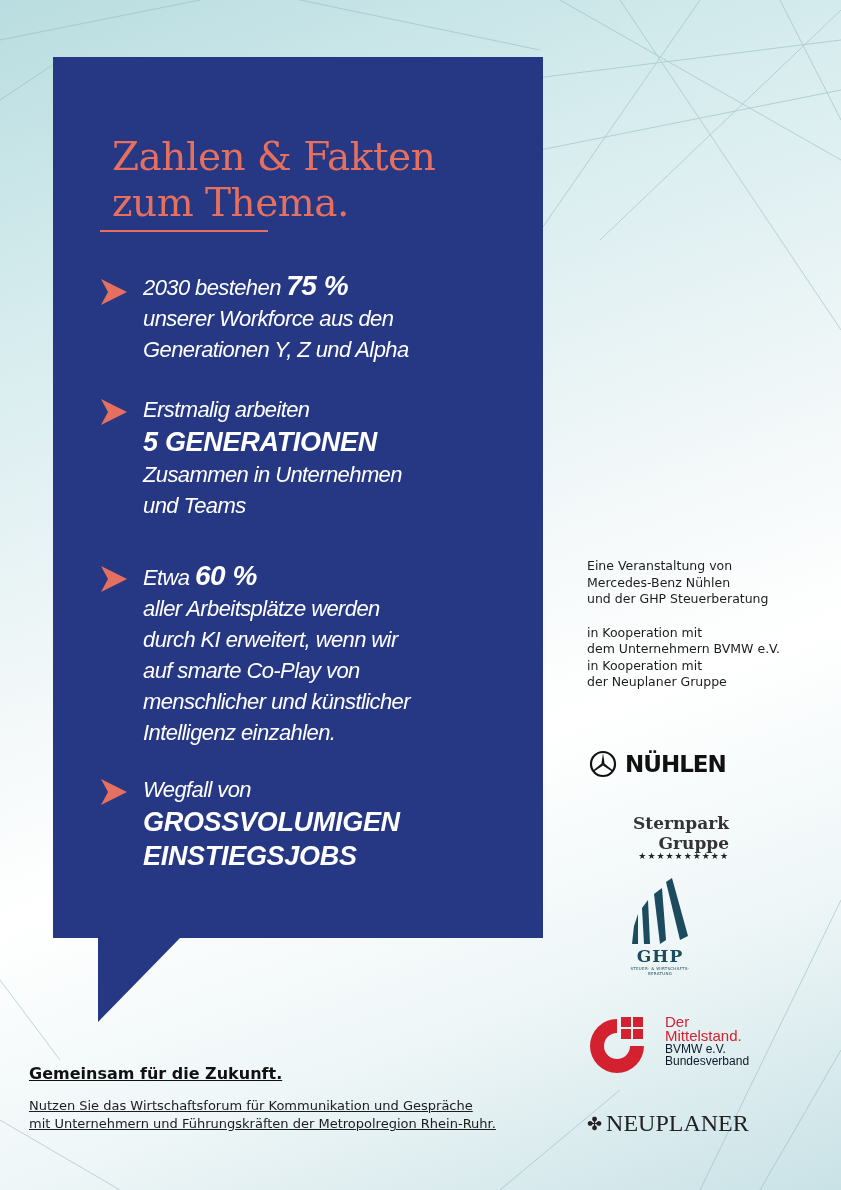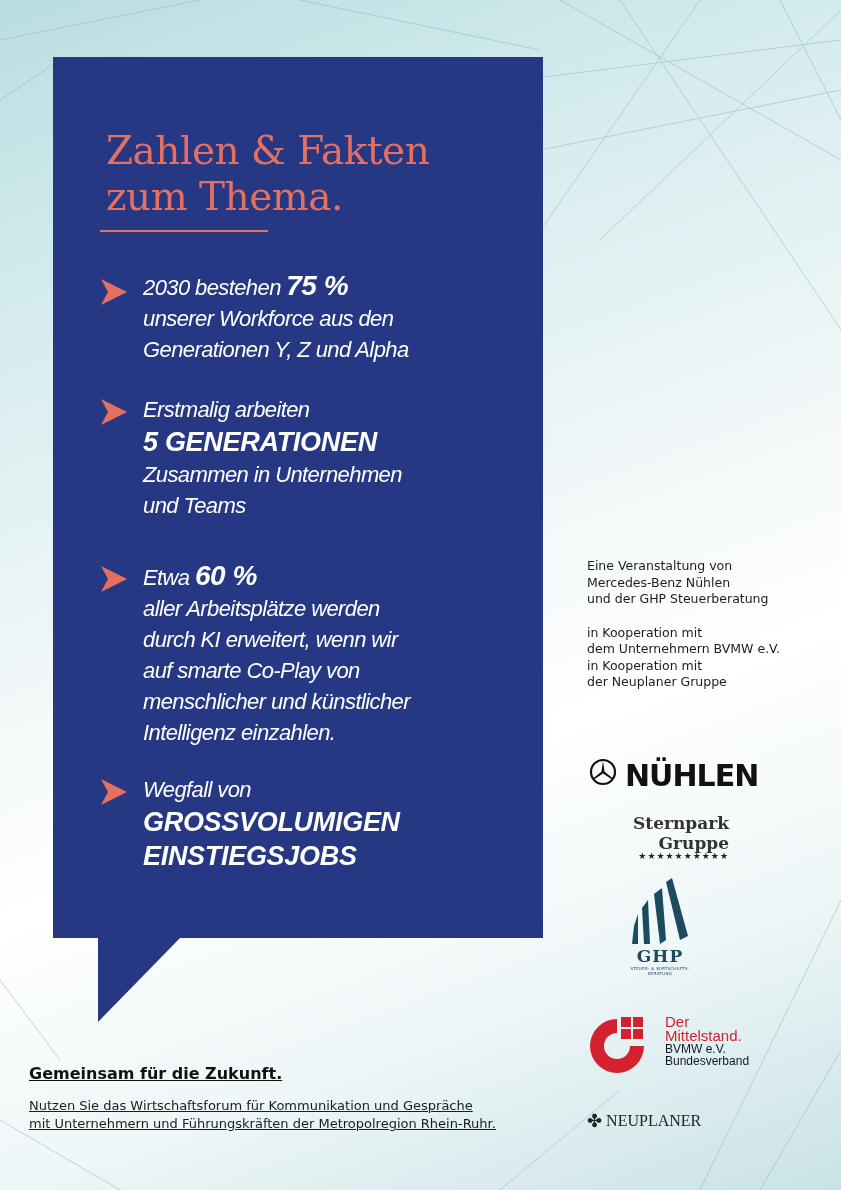"Zahlen & Fakten" .title { margin: 6px -> 12px }
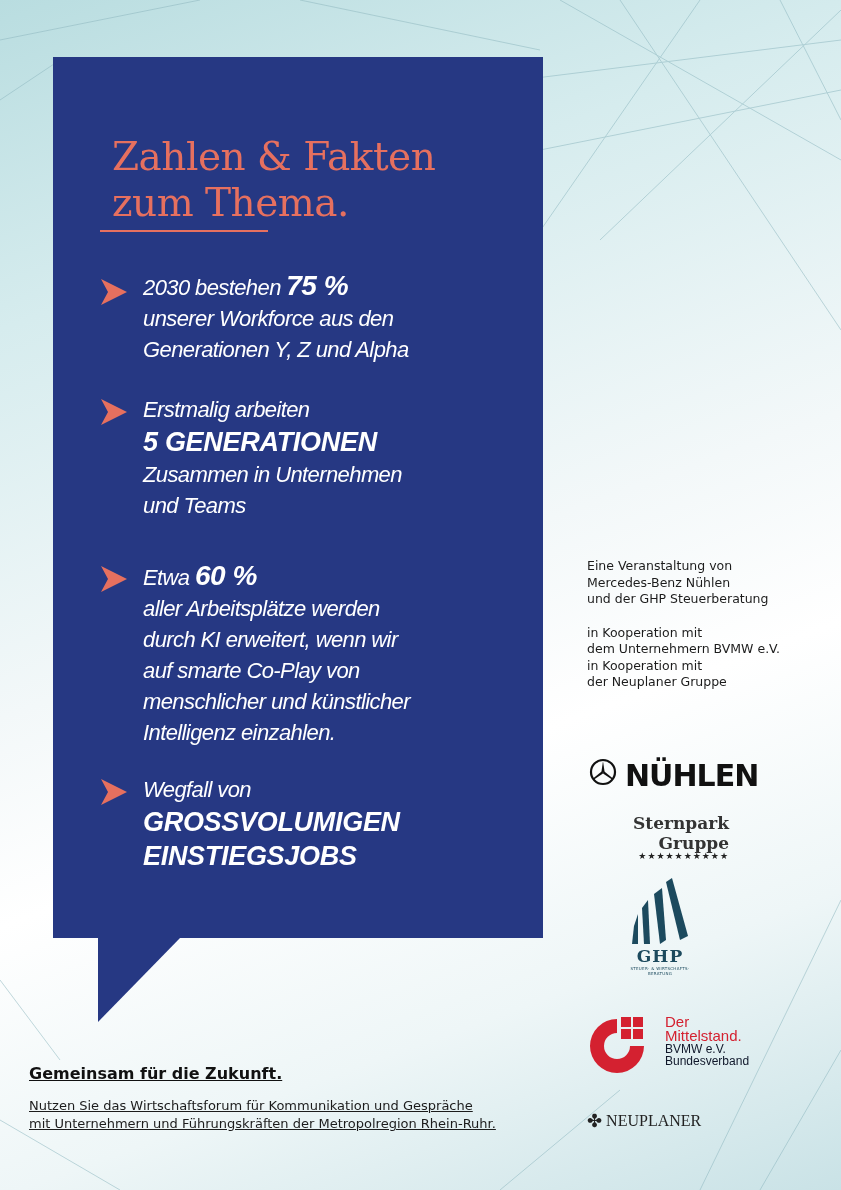"NÜHLEN" .nuhlen-text { font-size: 30px -> 23px; margin-top: 8px -> none }
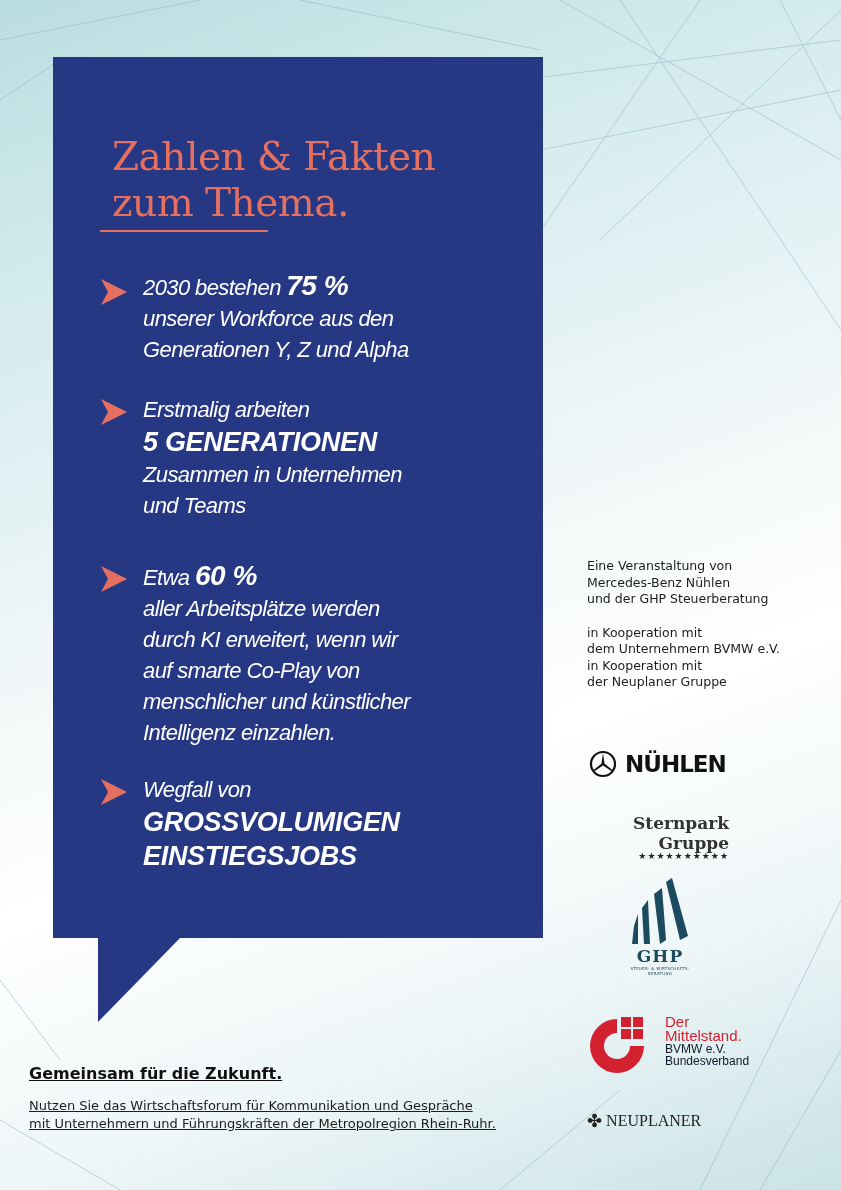"NEUPLANER" .neu-text { font-size: 16px -> 24px }
